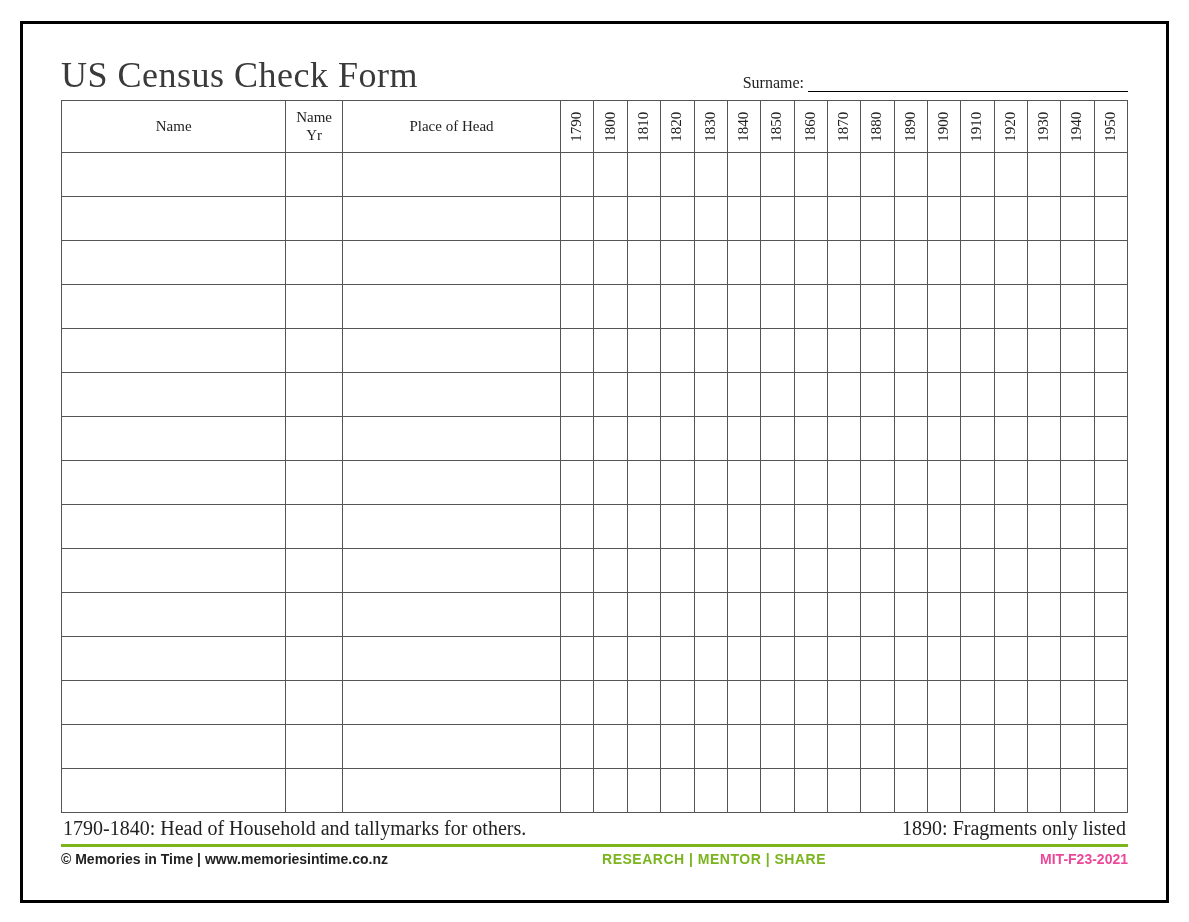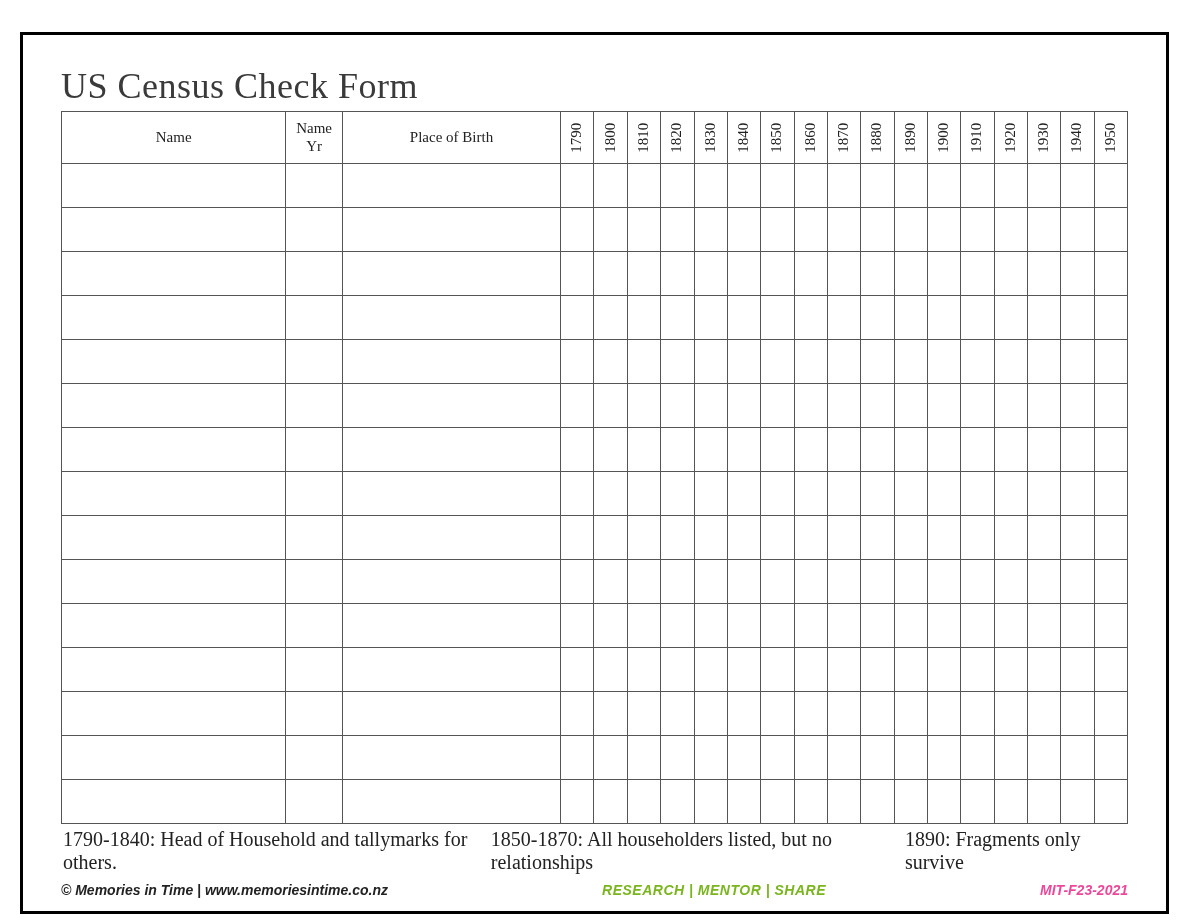"US Census Check Form" .page-border { margin: 12px auto -> 1px auto }
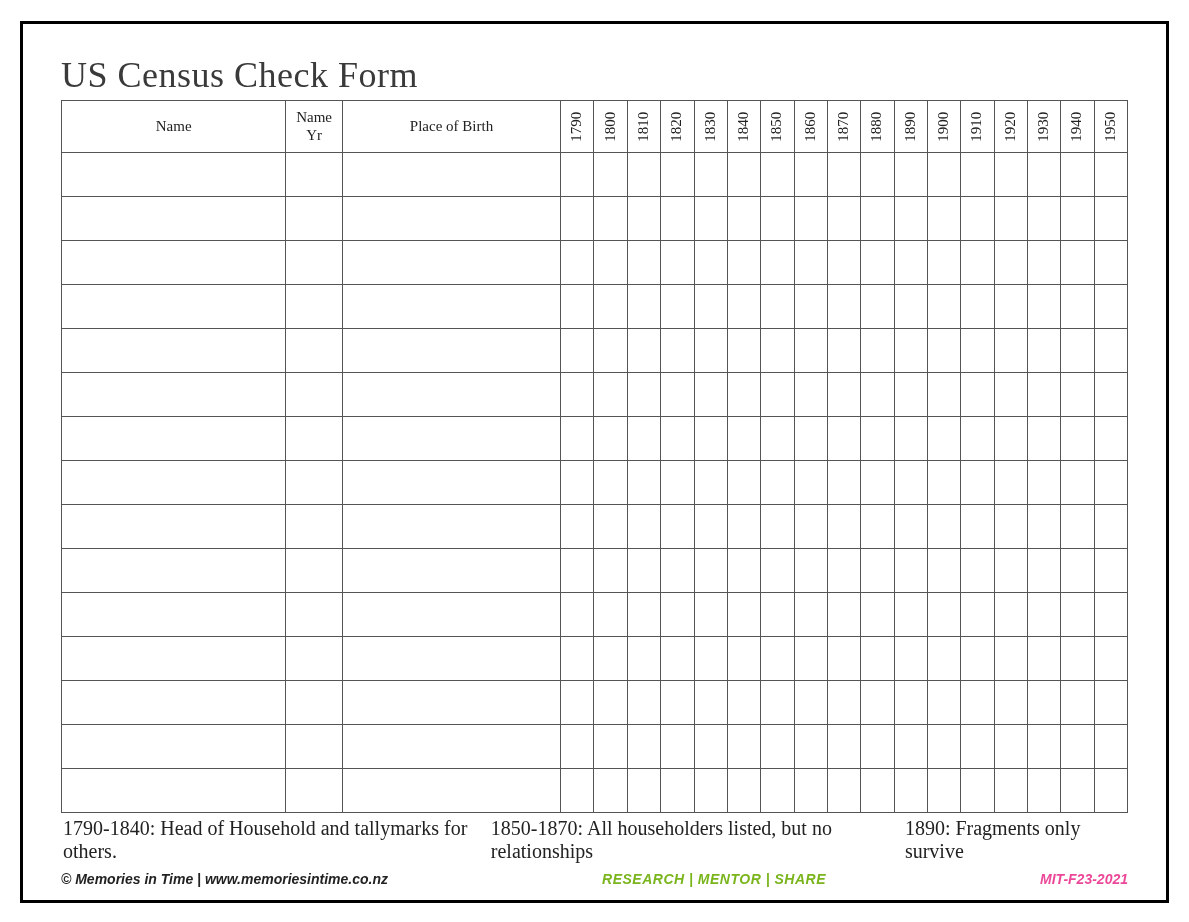"Surname:" div.surname-block { html: none -> <div> <span>Surname:</span> <span></span> </div> }
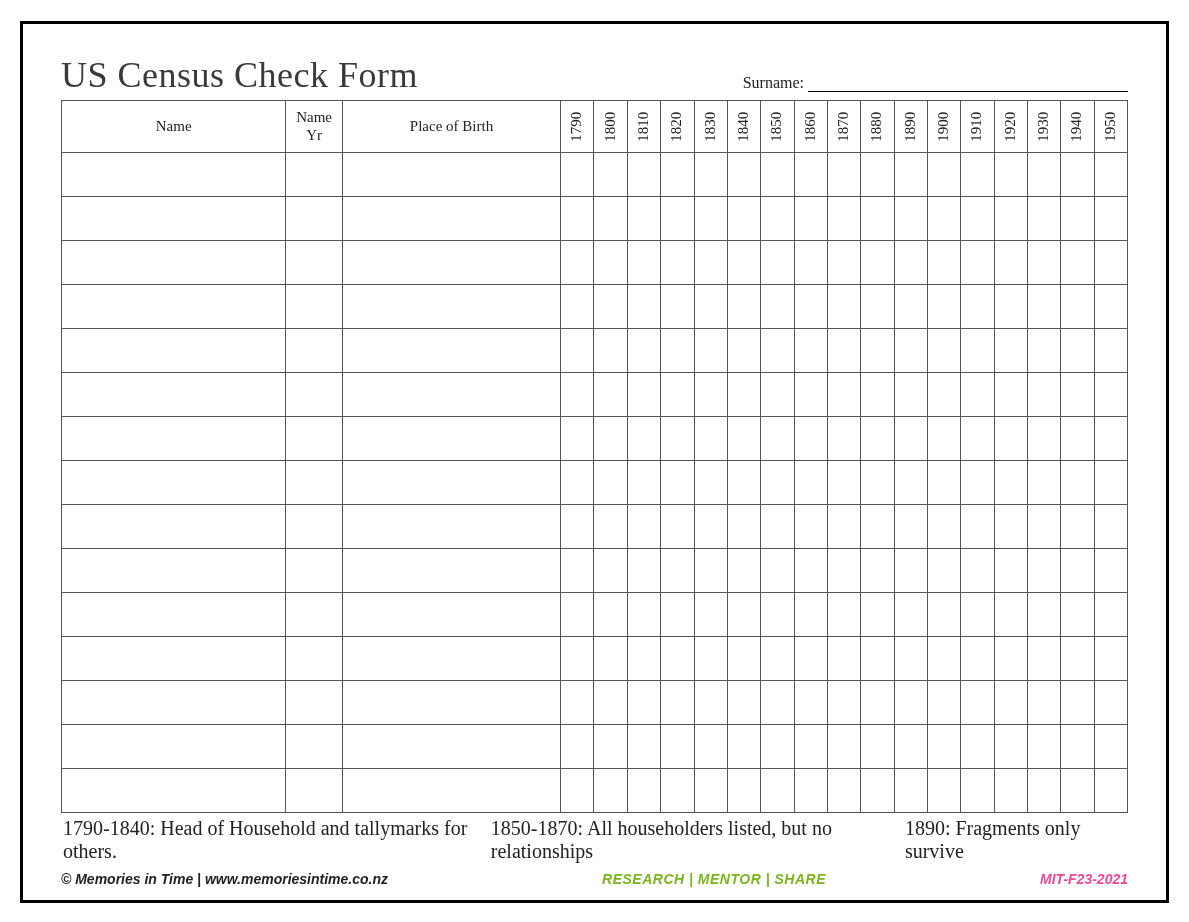"Place of Birth" th.col-place { text: Birth -> Head }
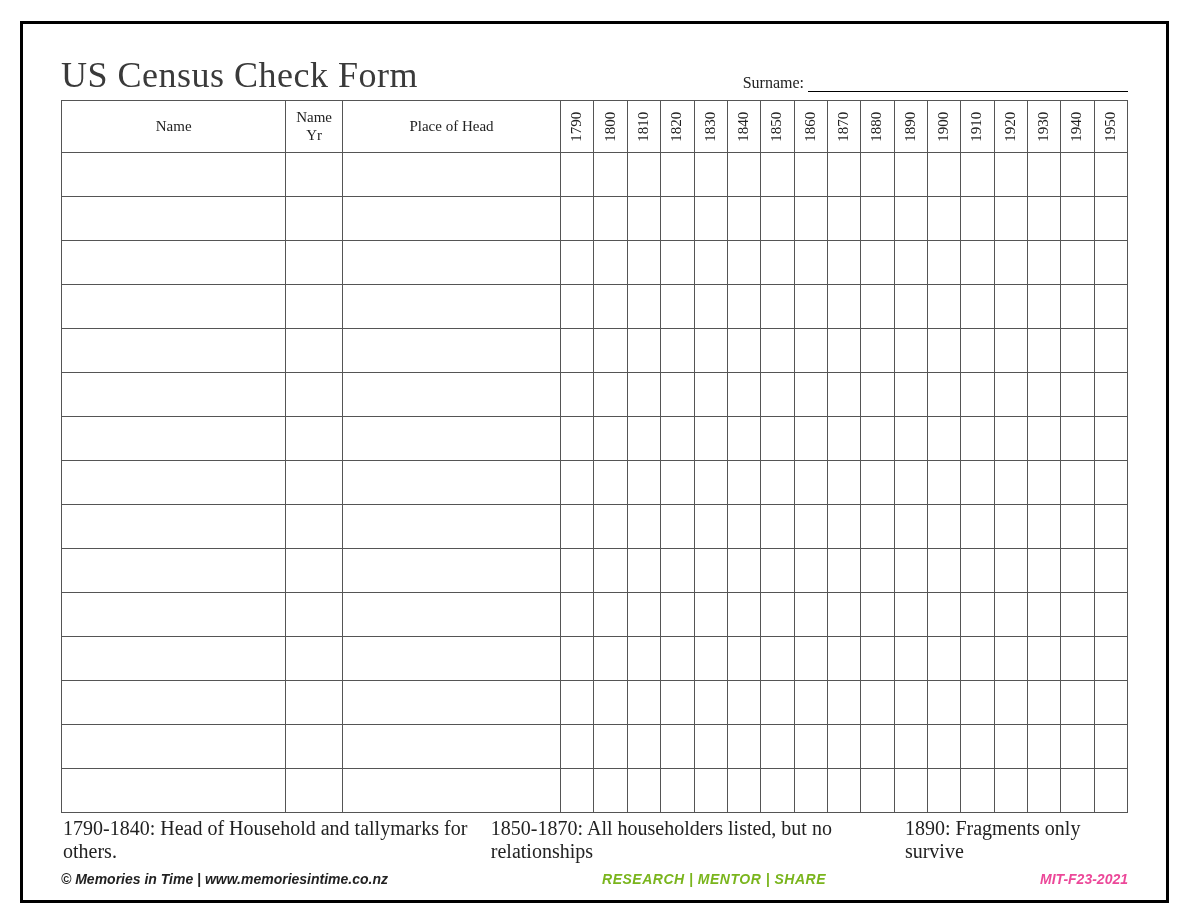"1850-1870: All householders listed, but" span { html: <span>1850-1870: All householders listed, but no relationships</span> -> none }
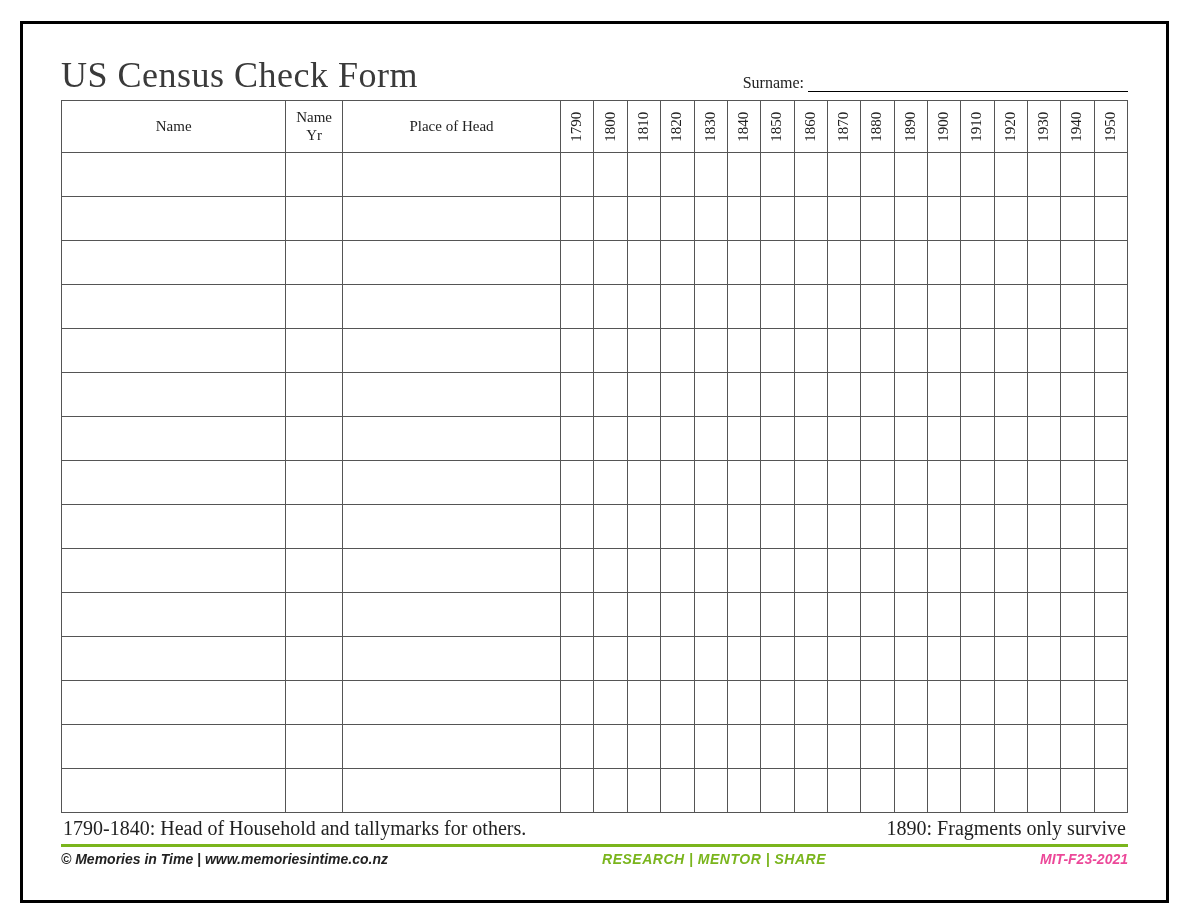"1890: Fragments only survive" span { text: survive -> listed }
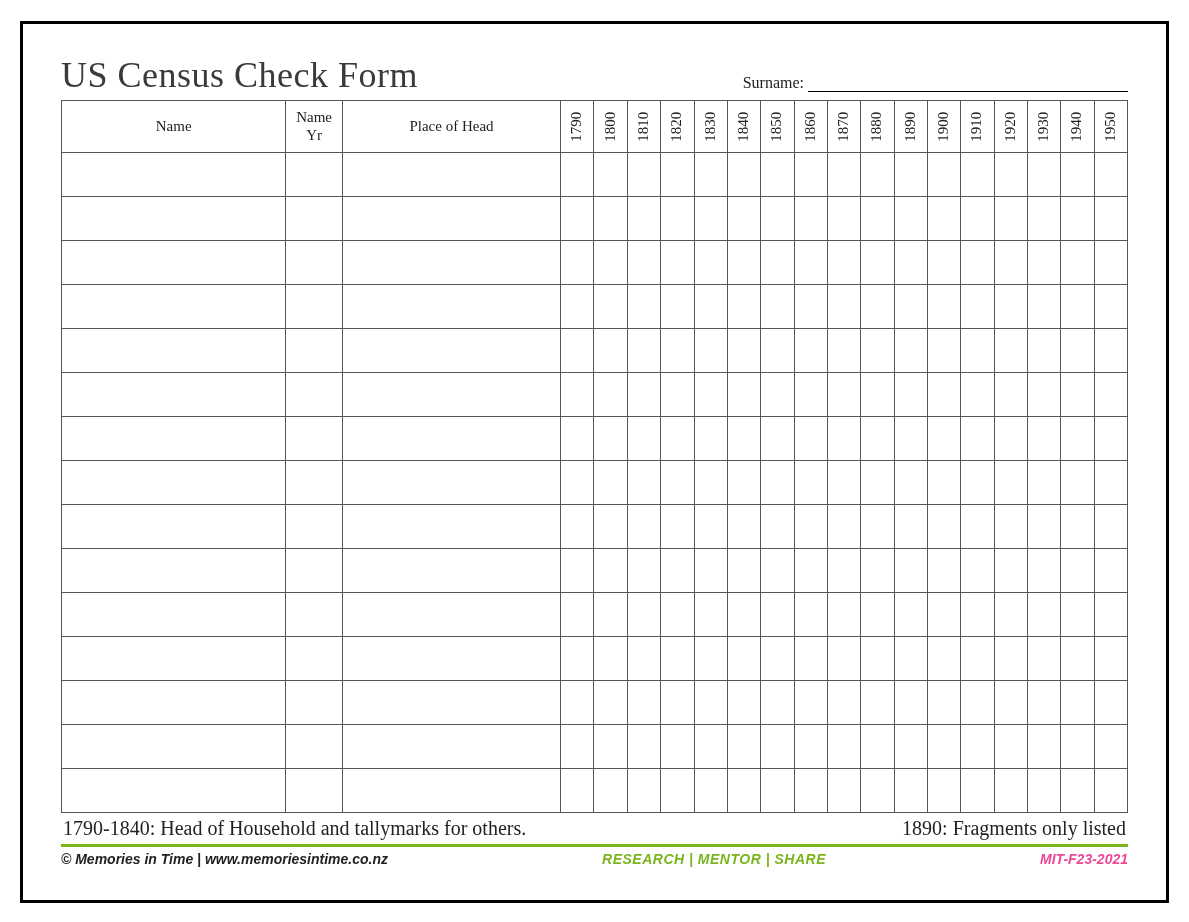"© Memories in Time |" .footer-row { font-style: italic -> none }
